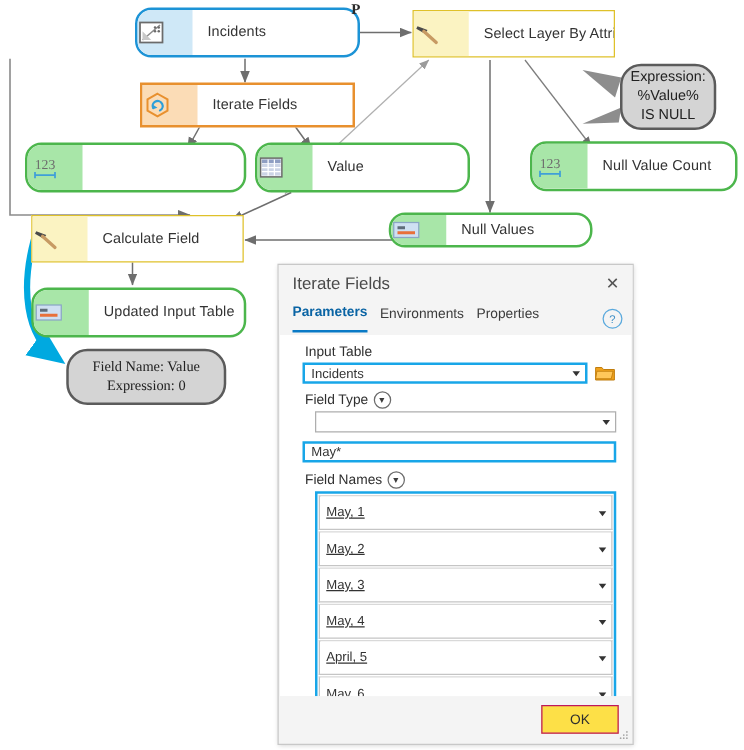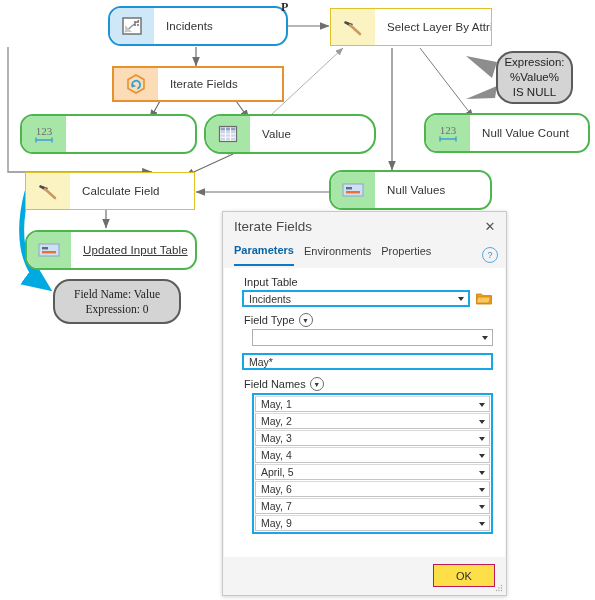"123" .node .icon-cell { justify-content: center -> flex-start }
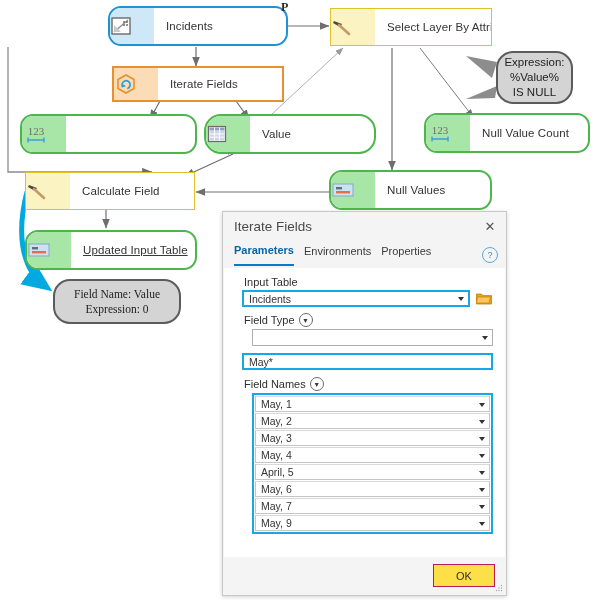"Value" div.node { border-radius: 17px -> none }
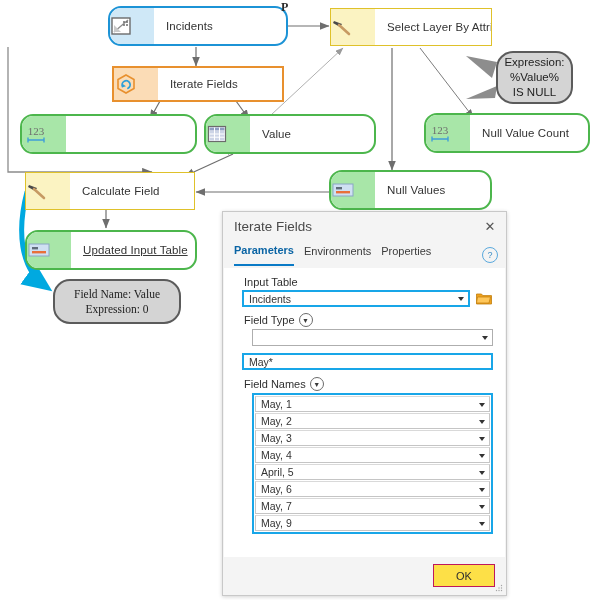"Null Values" div.node { height: 40px -> 28px; left: 329px -> 311px }
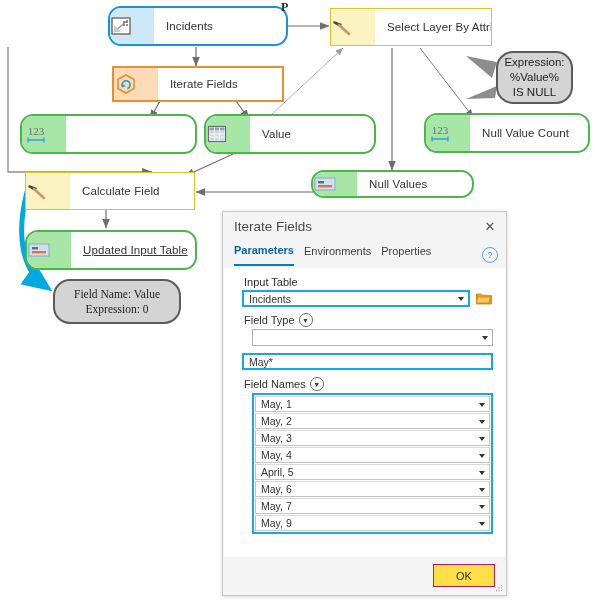"Updated Input Table" div.node { text-decoration: underline -> none }
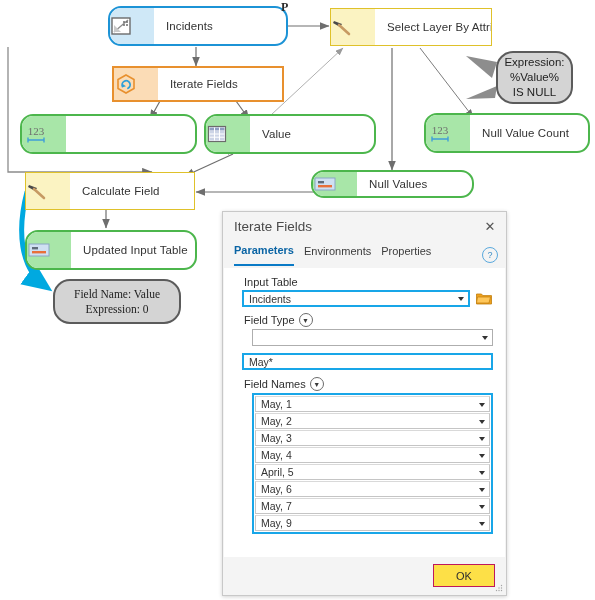"May, 1" .names-group .combo { height: 16px -> 28px; text-decoration: none -> underline }
